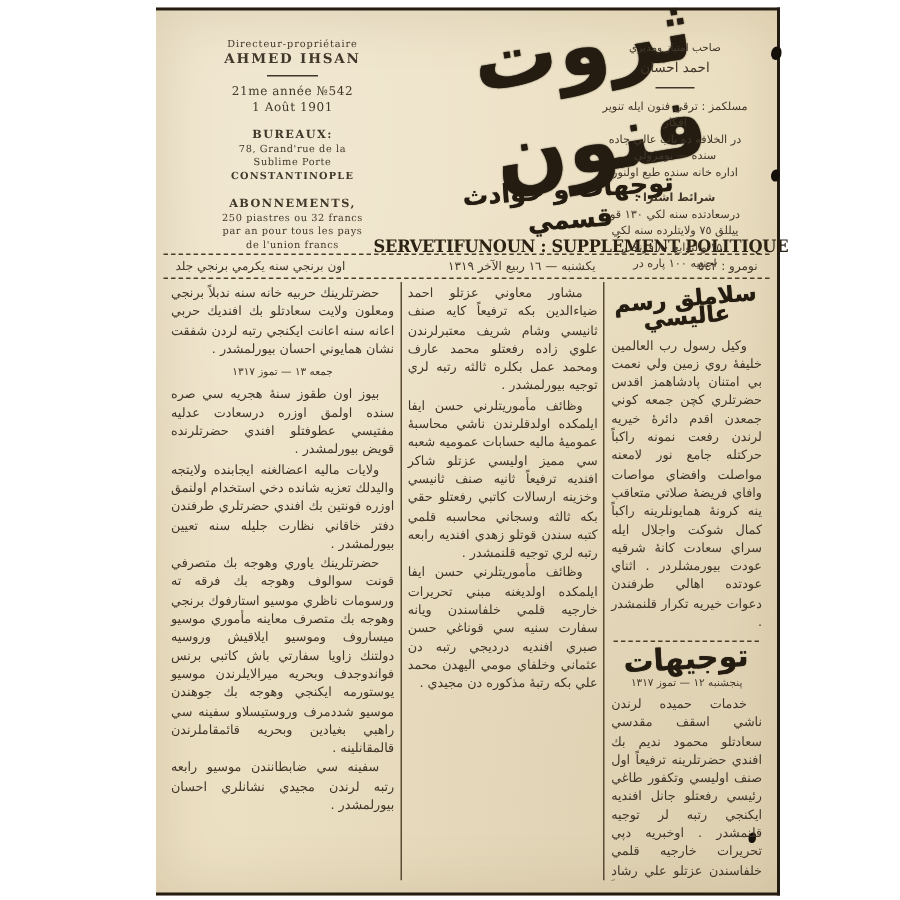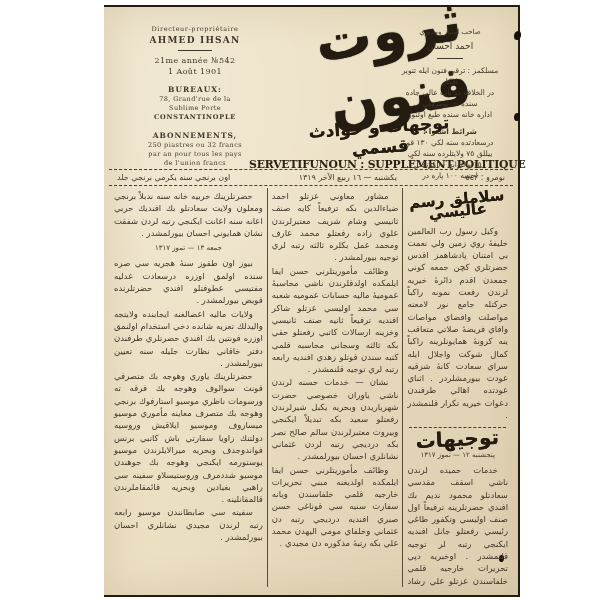"وظائف مأموريتلرني حسن ايفا ايلمكده اولدقلرندن" div.blk { text: محمد -> مميز }
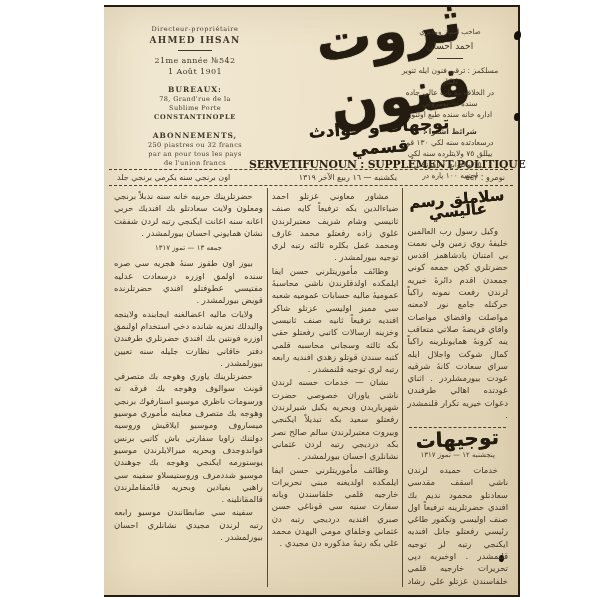"نشان — خدمات حسنه لرندن" div.blk { html: <div>نشان — خدمات حسنه لرندن ناشي ياوران خصوصي حضرت شهرياريدن وبحريه يكبل شيرلرندن رفعتلو سعيد بكه تبديلاً ايكنجي وبيروت معتبرلرندن سالم صالح نصر بكه درديجي رتبه لردن عثماني نشانلري احسان بيورلمشدر .</div> -> none }
